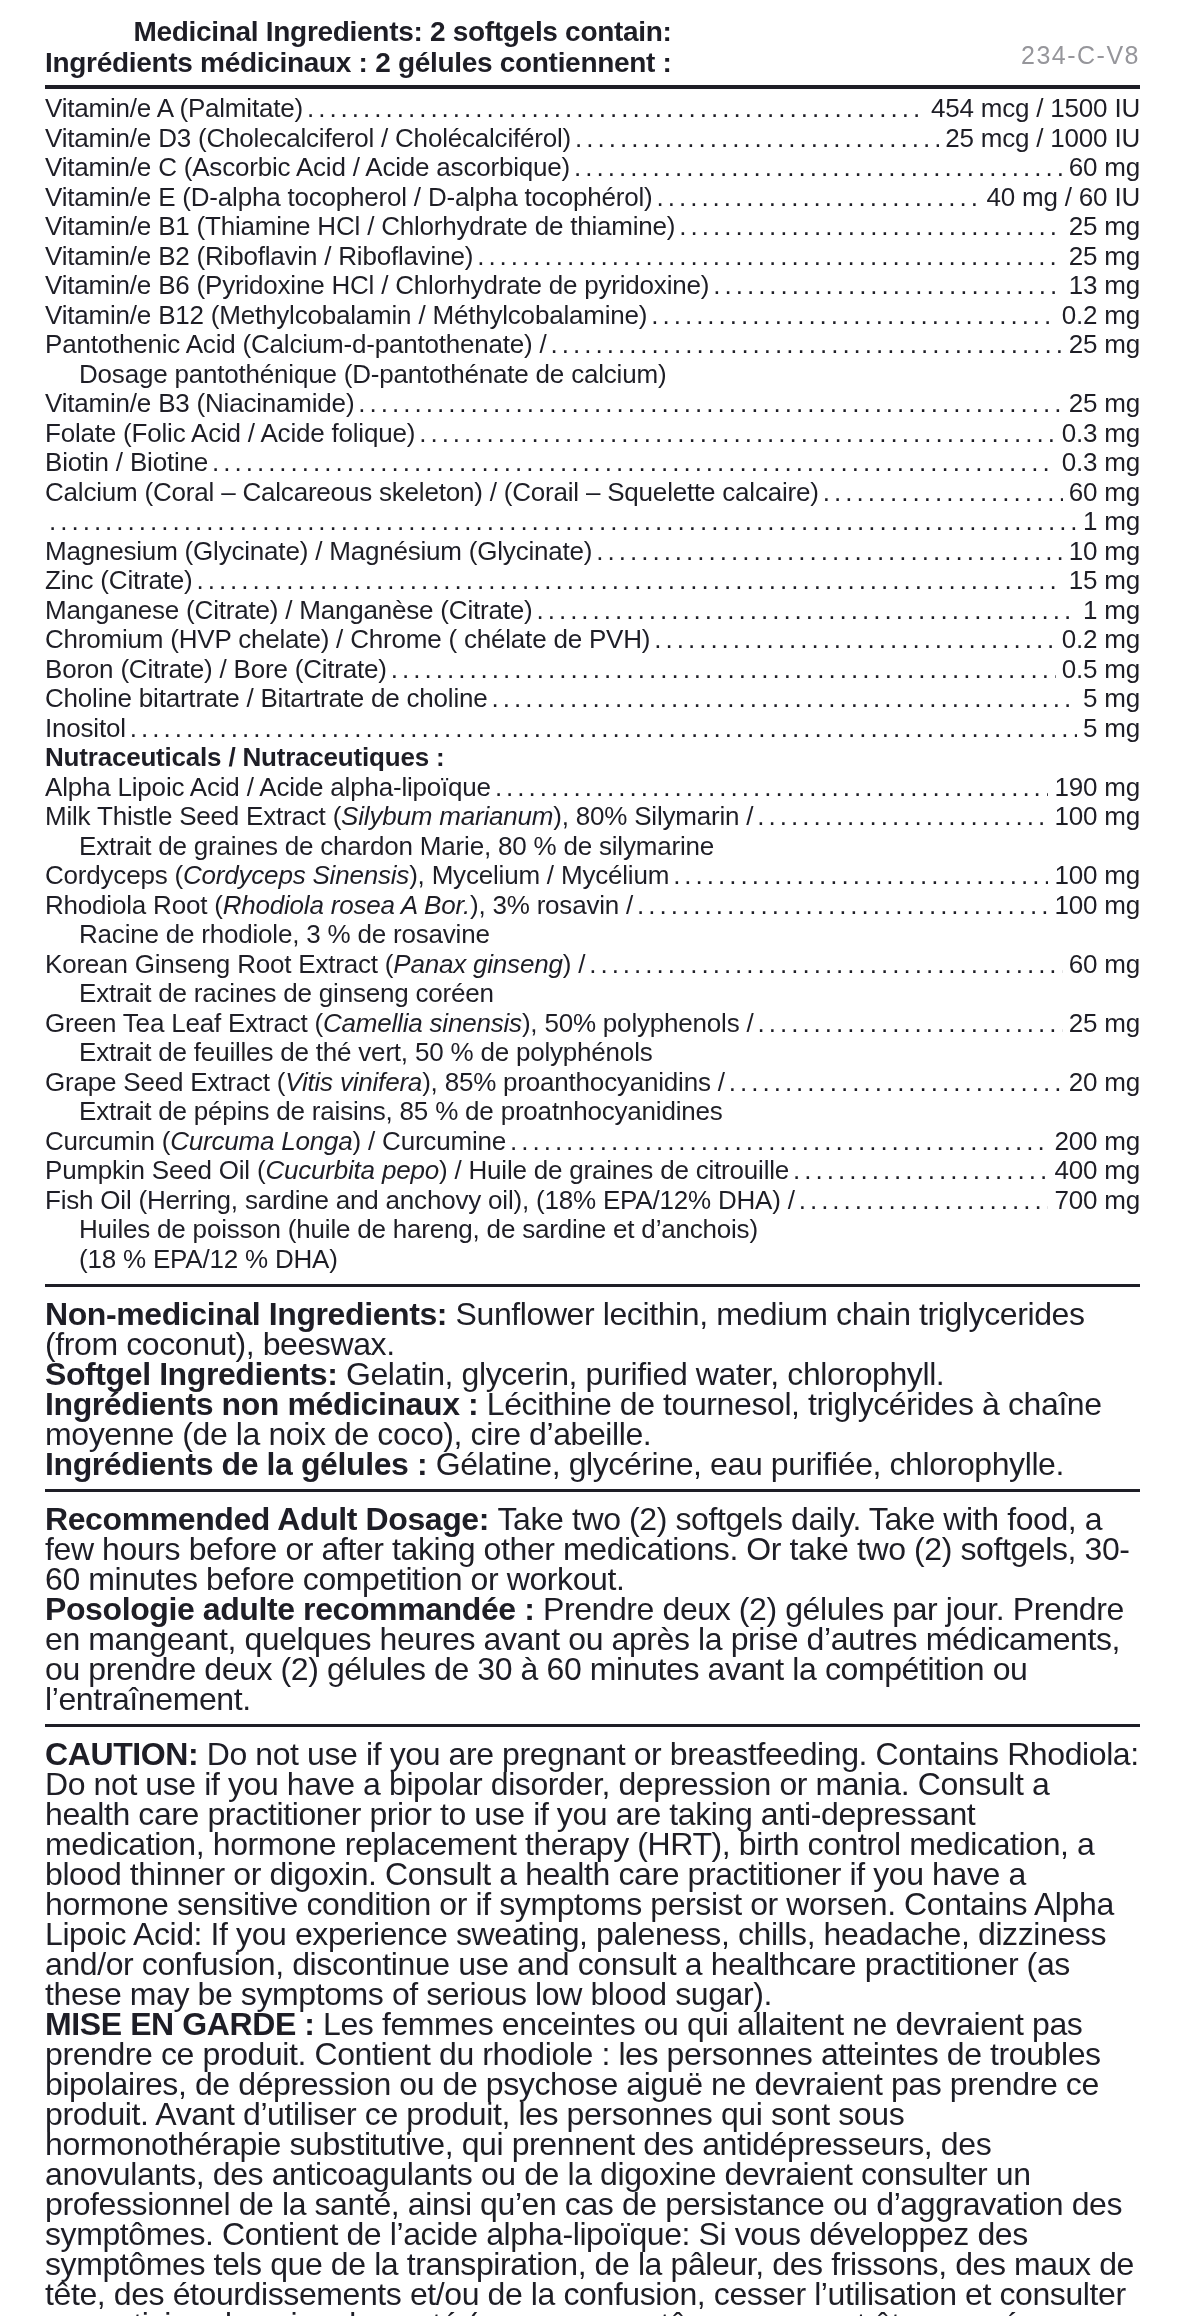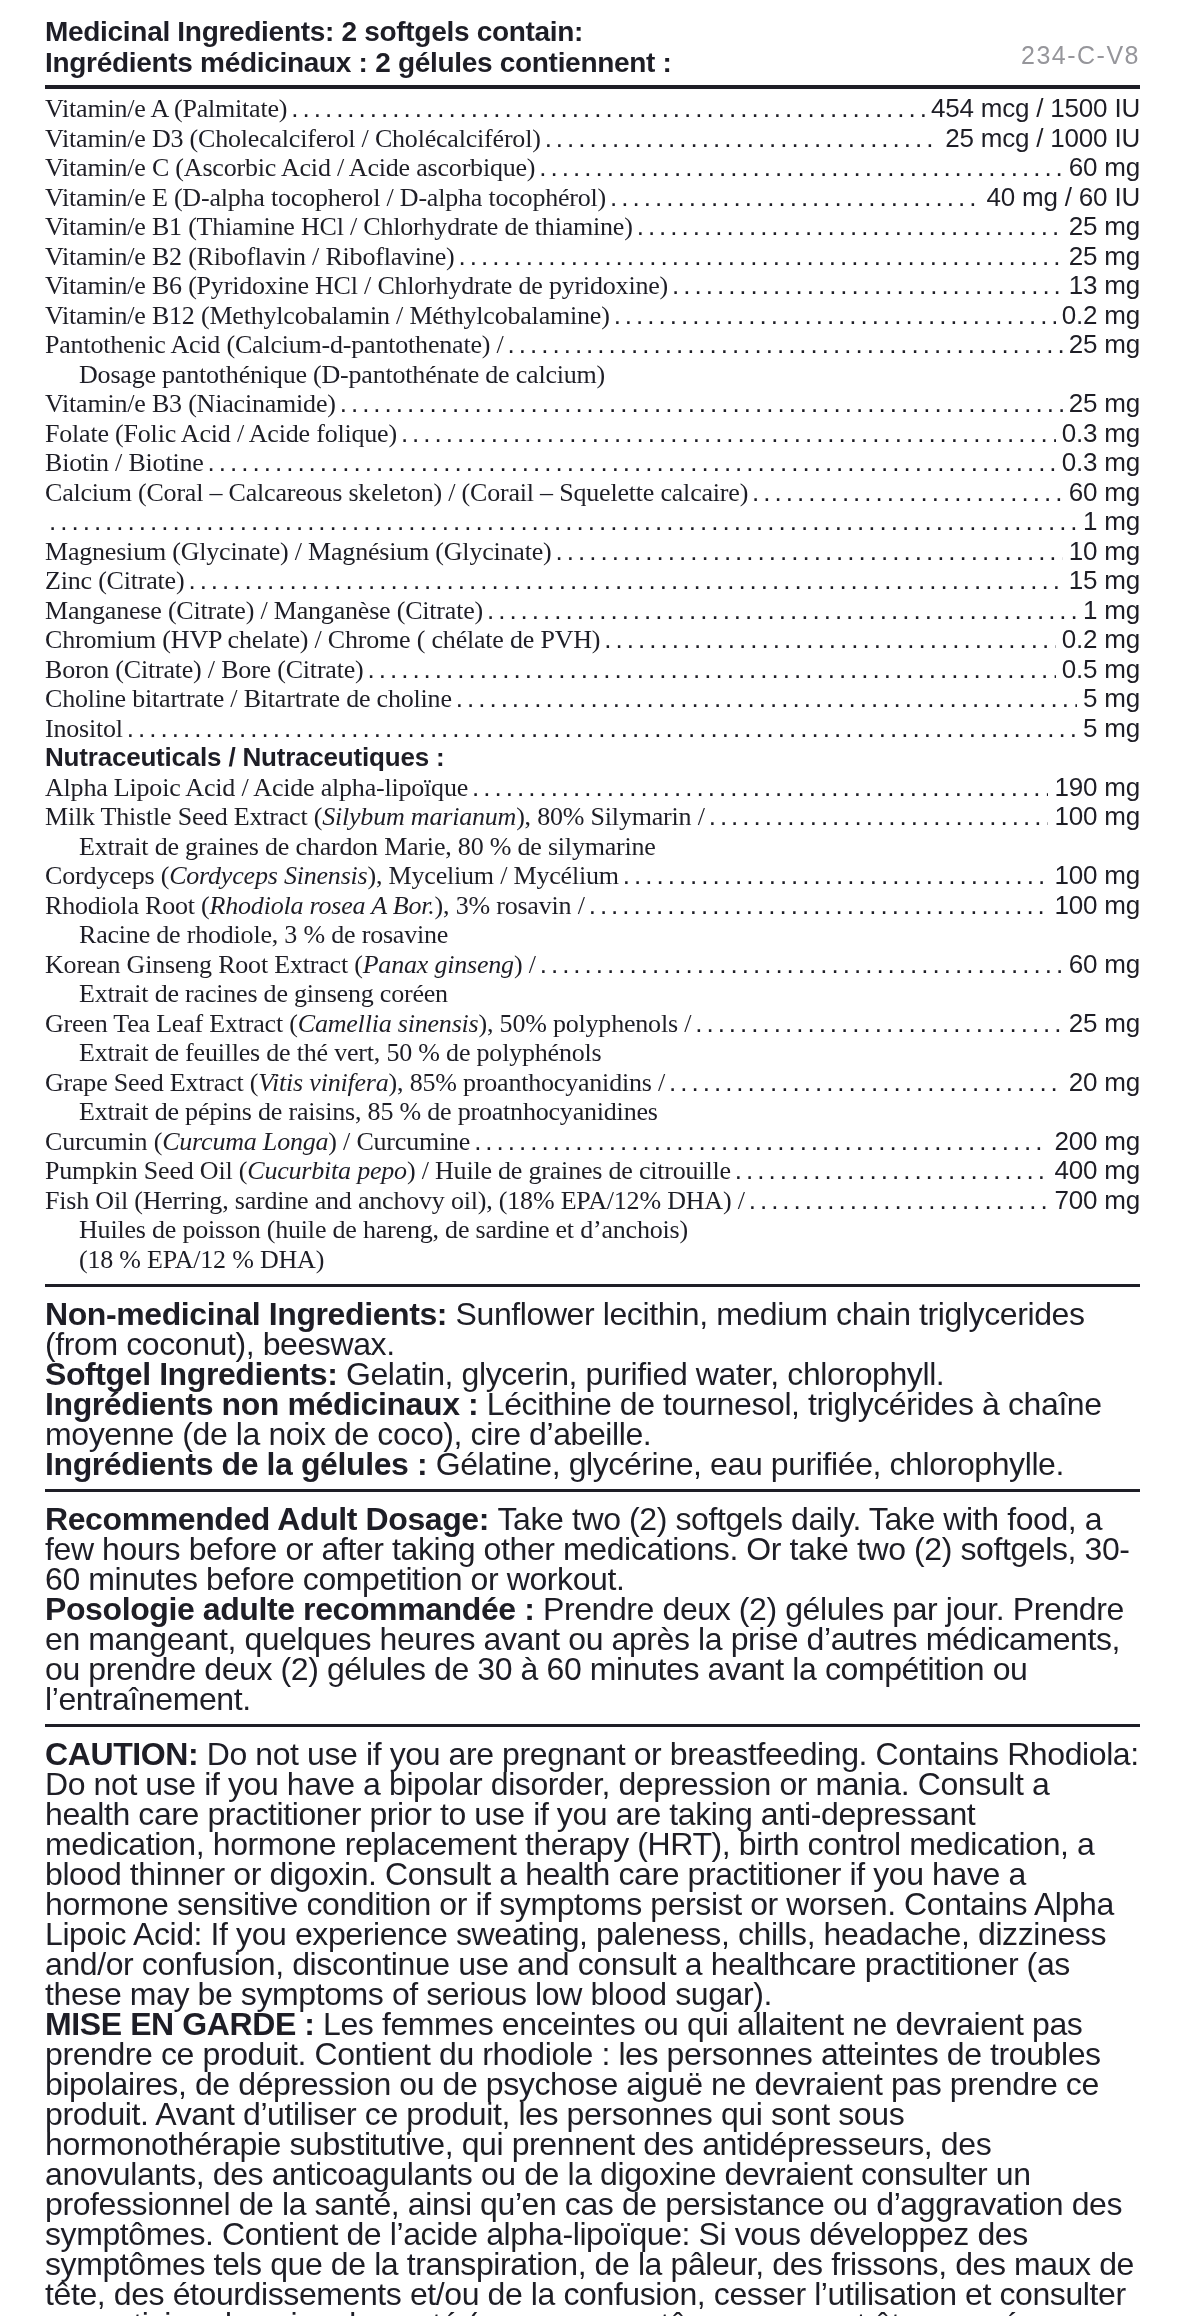"Medicinal Ingredients: 2 softgels" .title { text-align: none -> right }
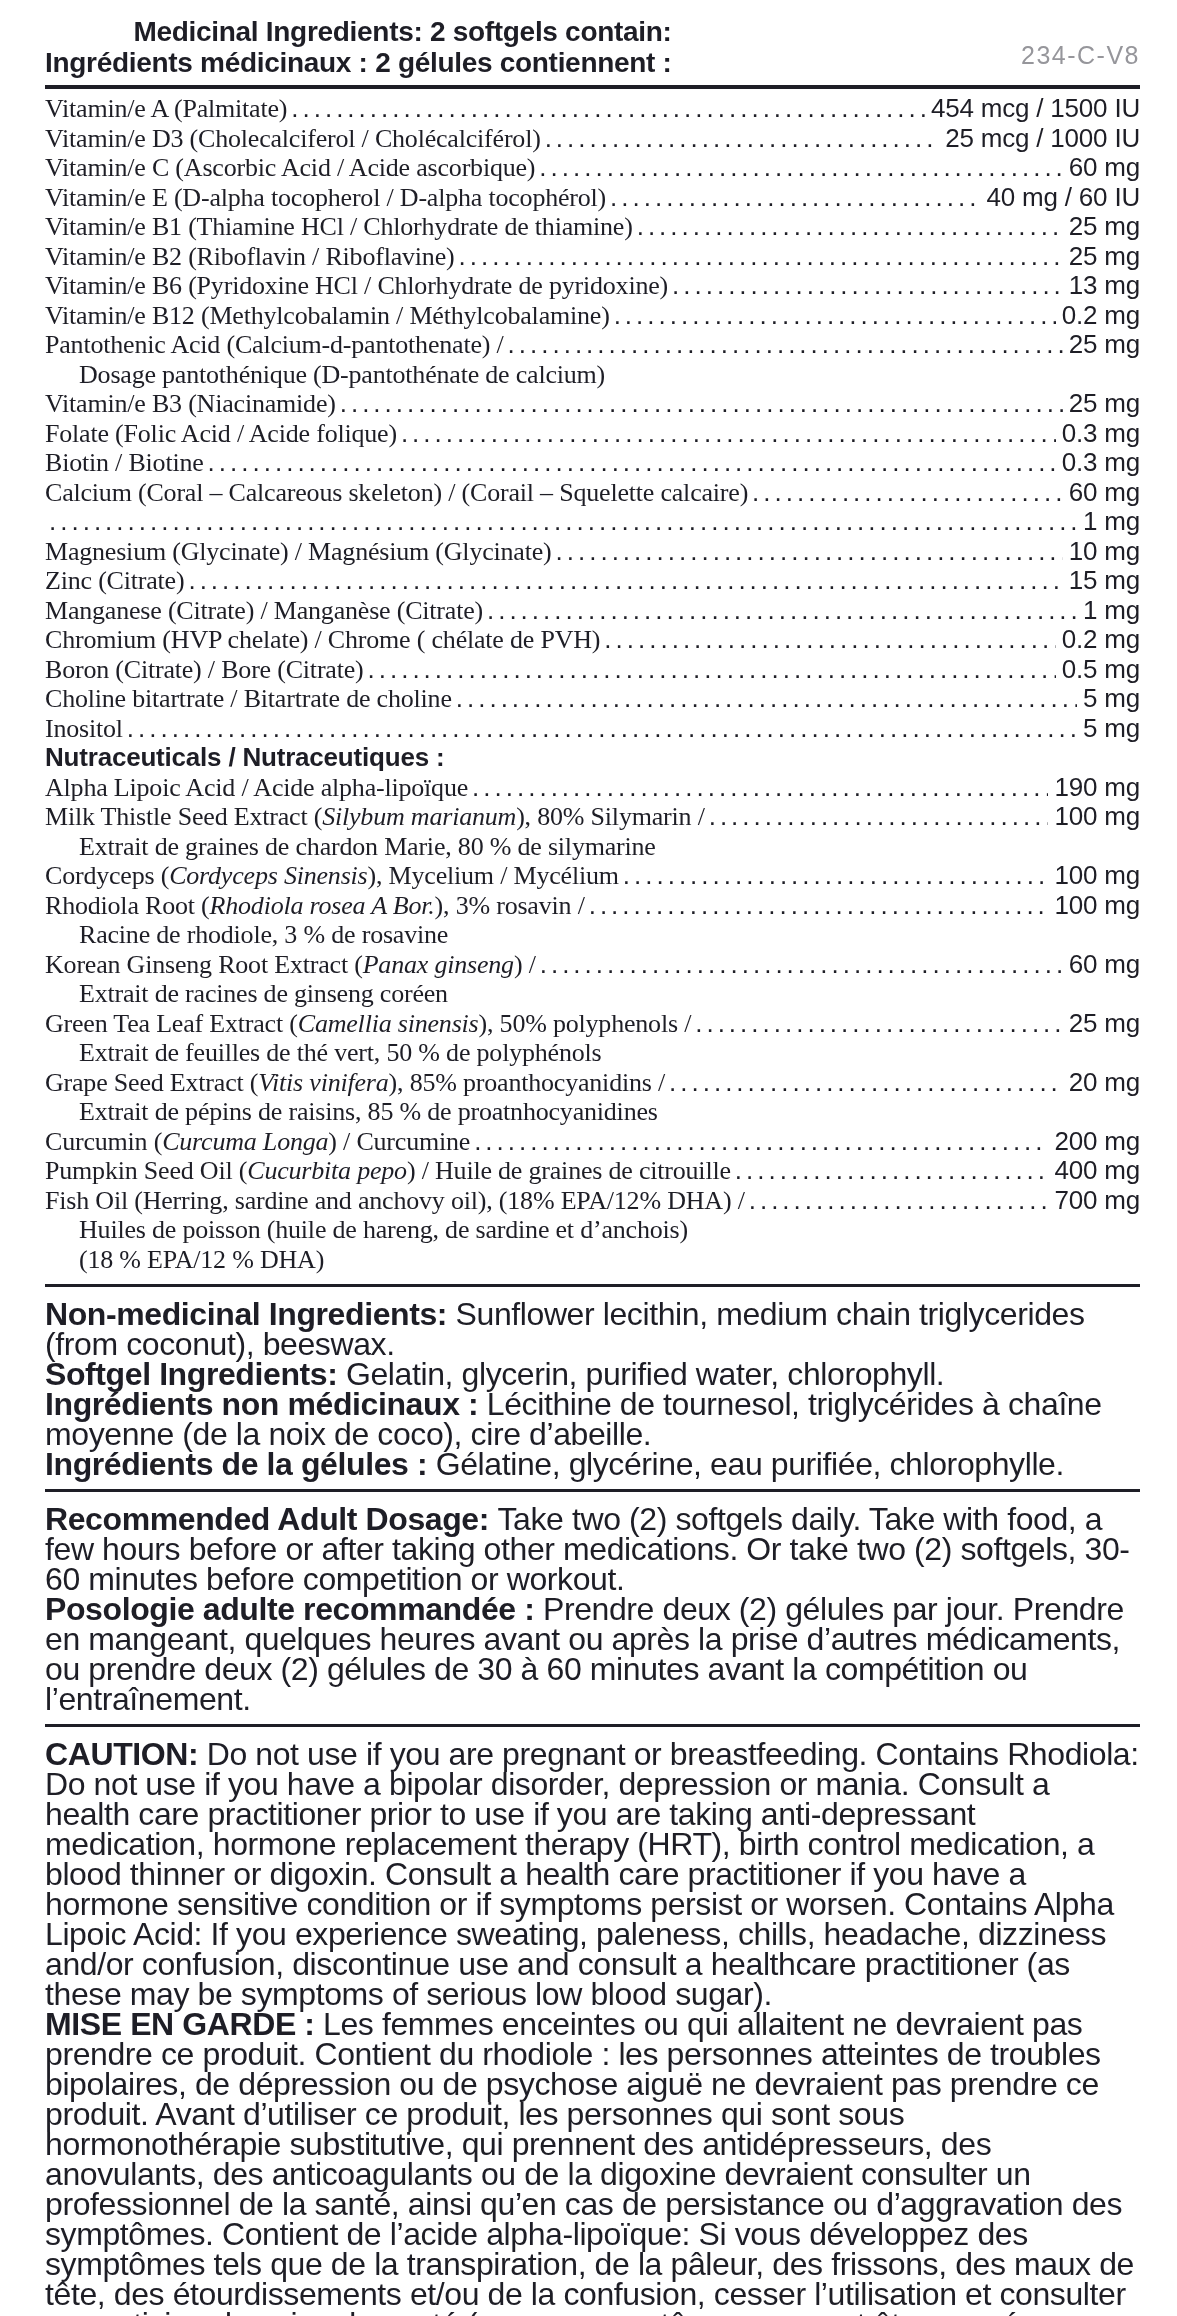"Vitamin/e A (Palmitate)" .ing-name { font-family: Liberation Serif, serif -> none }
